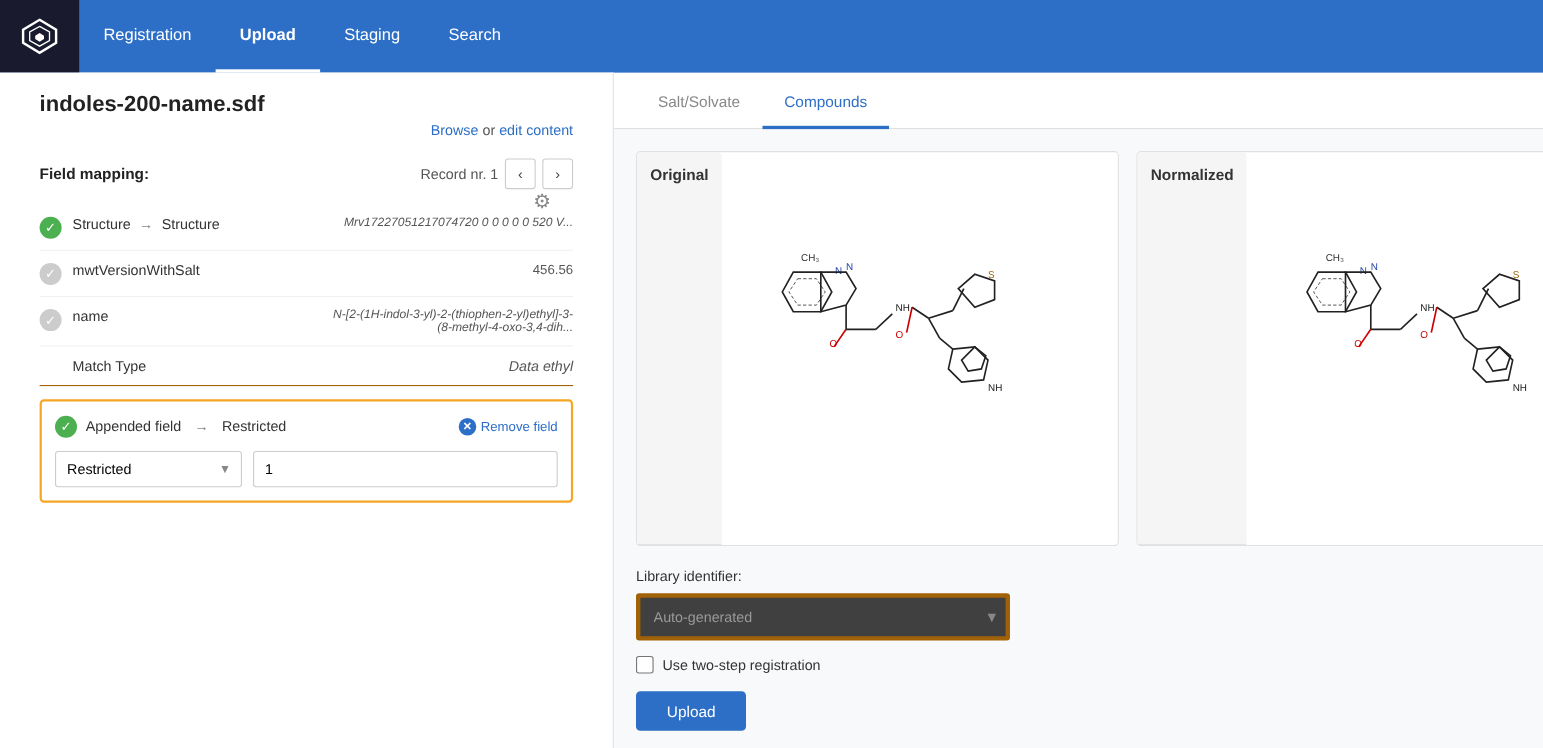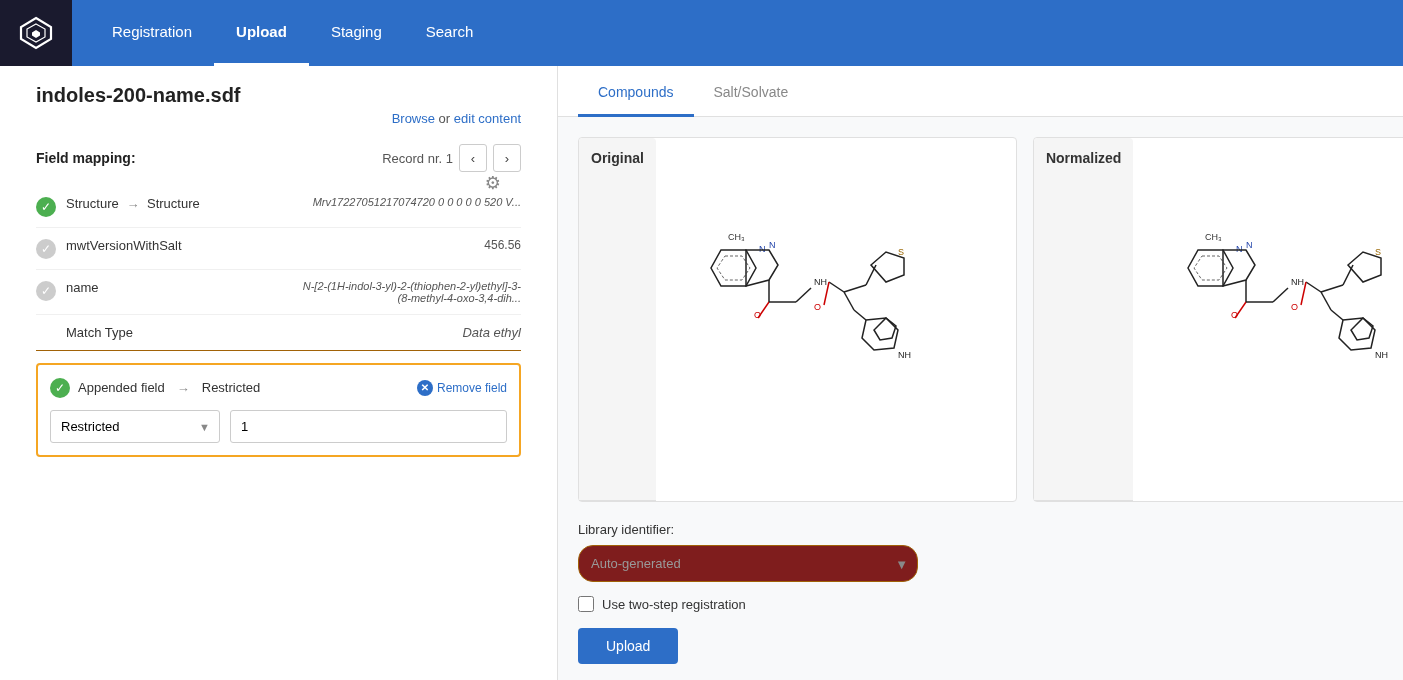"Registration" .topnav-links { margin-left: 18px -> none }
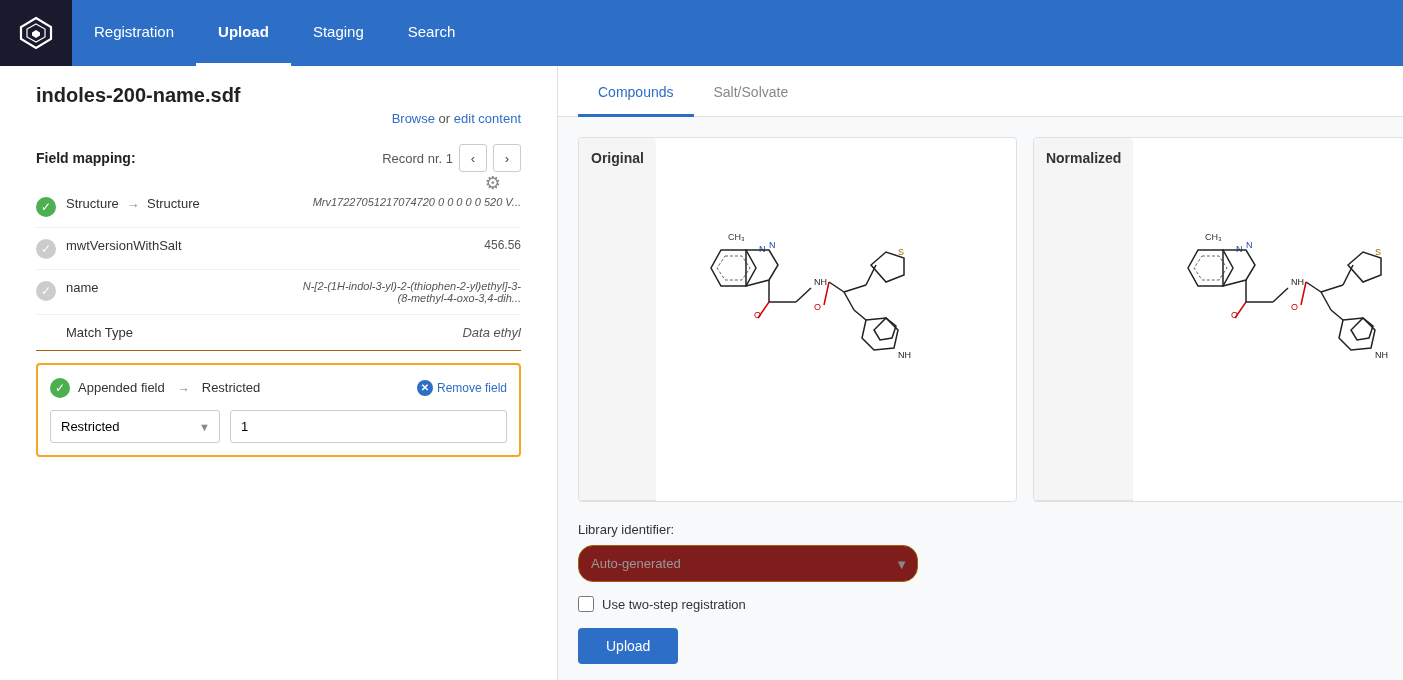"Compounds" div.tab { order: before "Salt/Solvate" -> after "Salt/Solvate" }
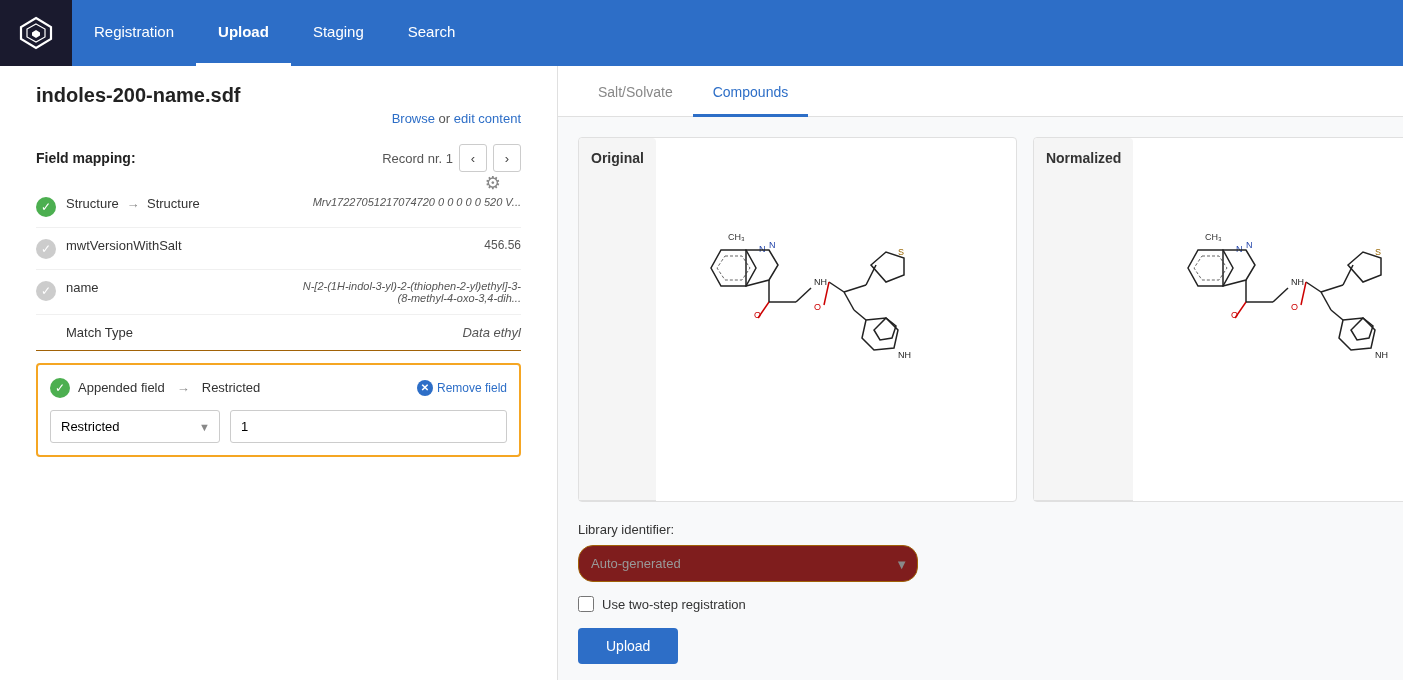"Auto-generated" .lib-select { background: #7f1d1d -> #404040; border: 1px solid #a16207 -> 4px solid #a16207; border-radius: 15px -> 3px }
